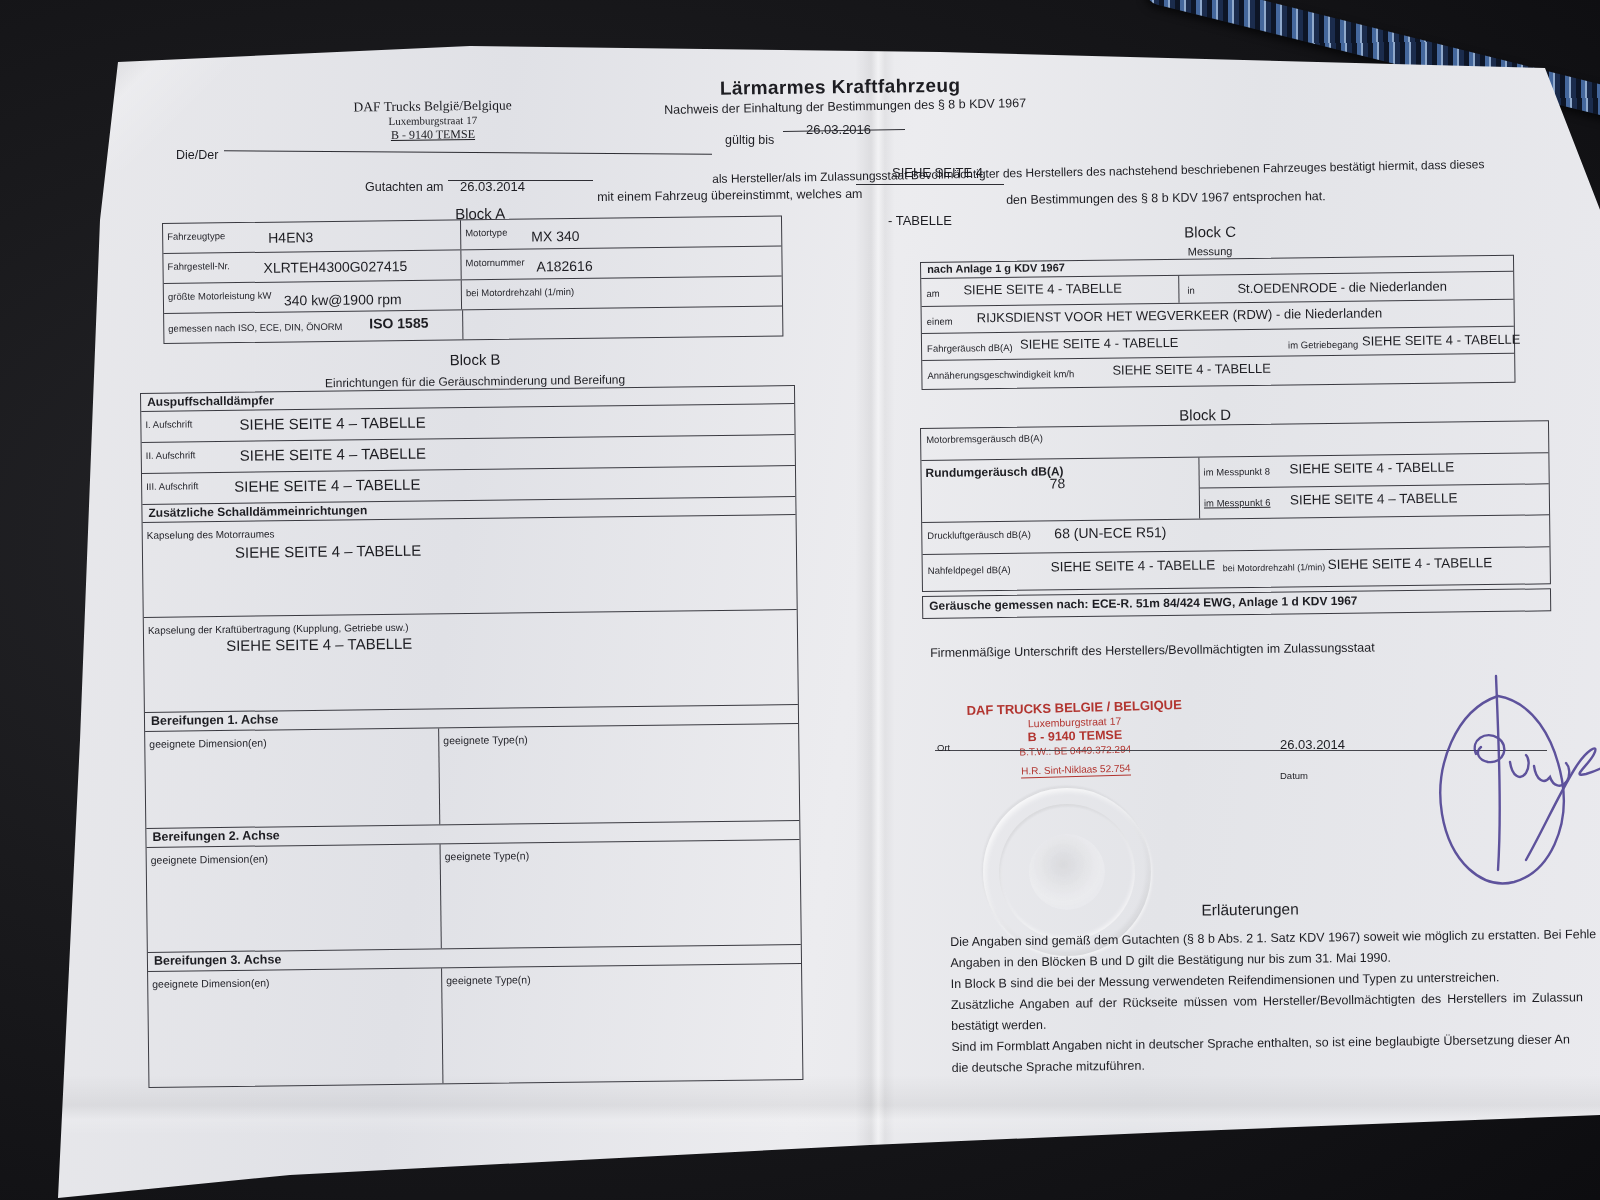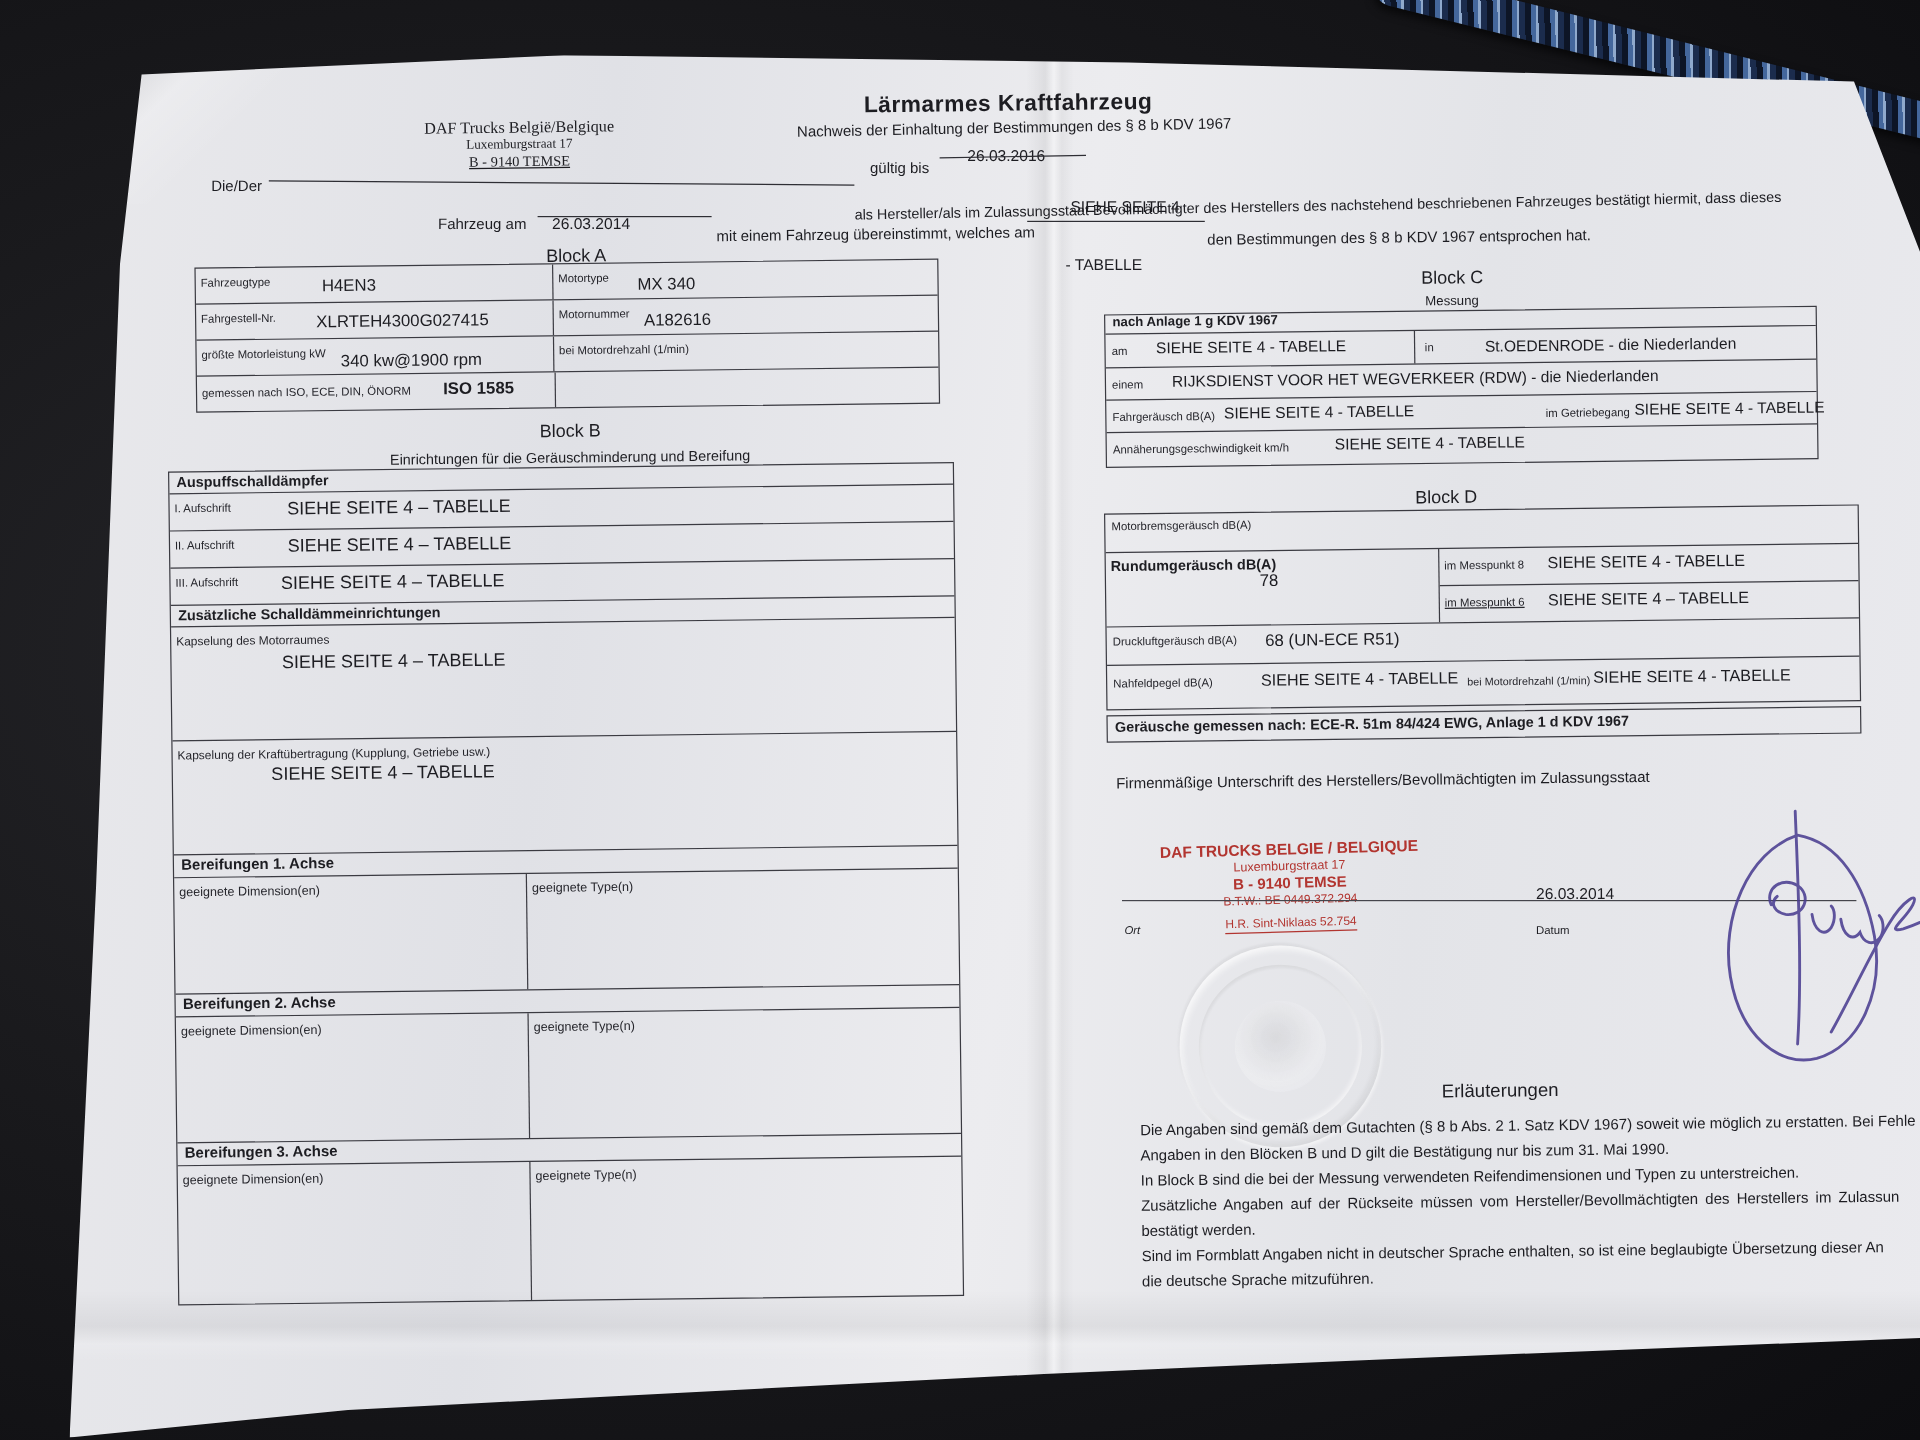"Fahrzeug am" div.abs { text: Fahrzeug -> Gutachten }
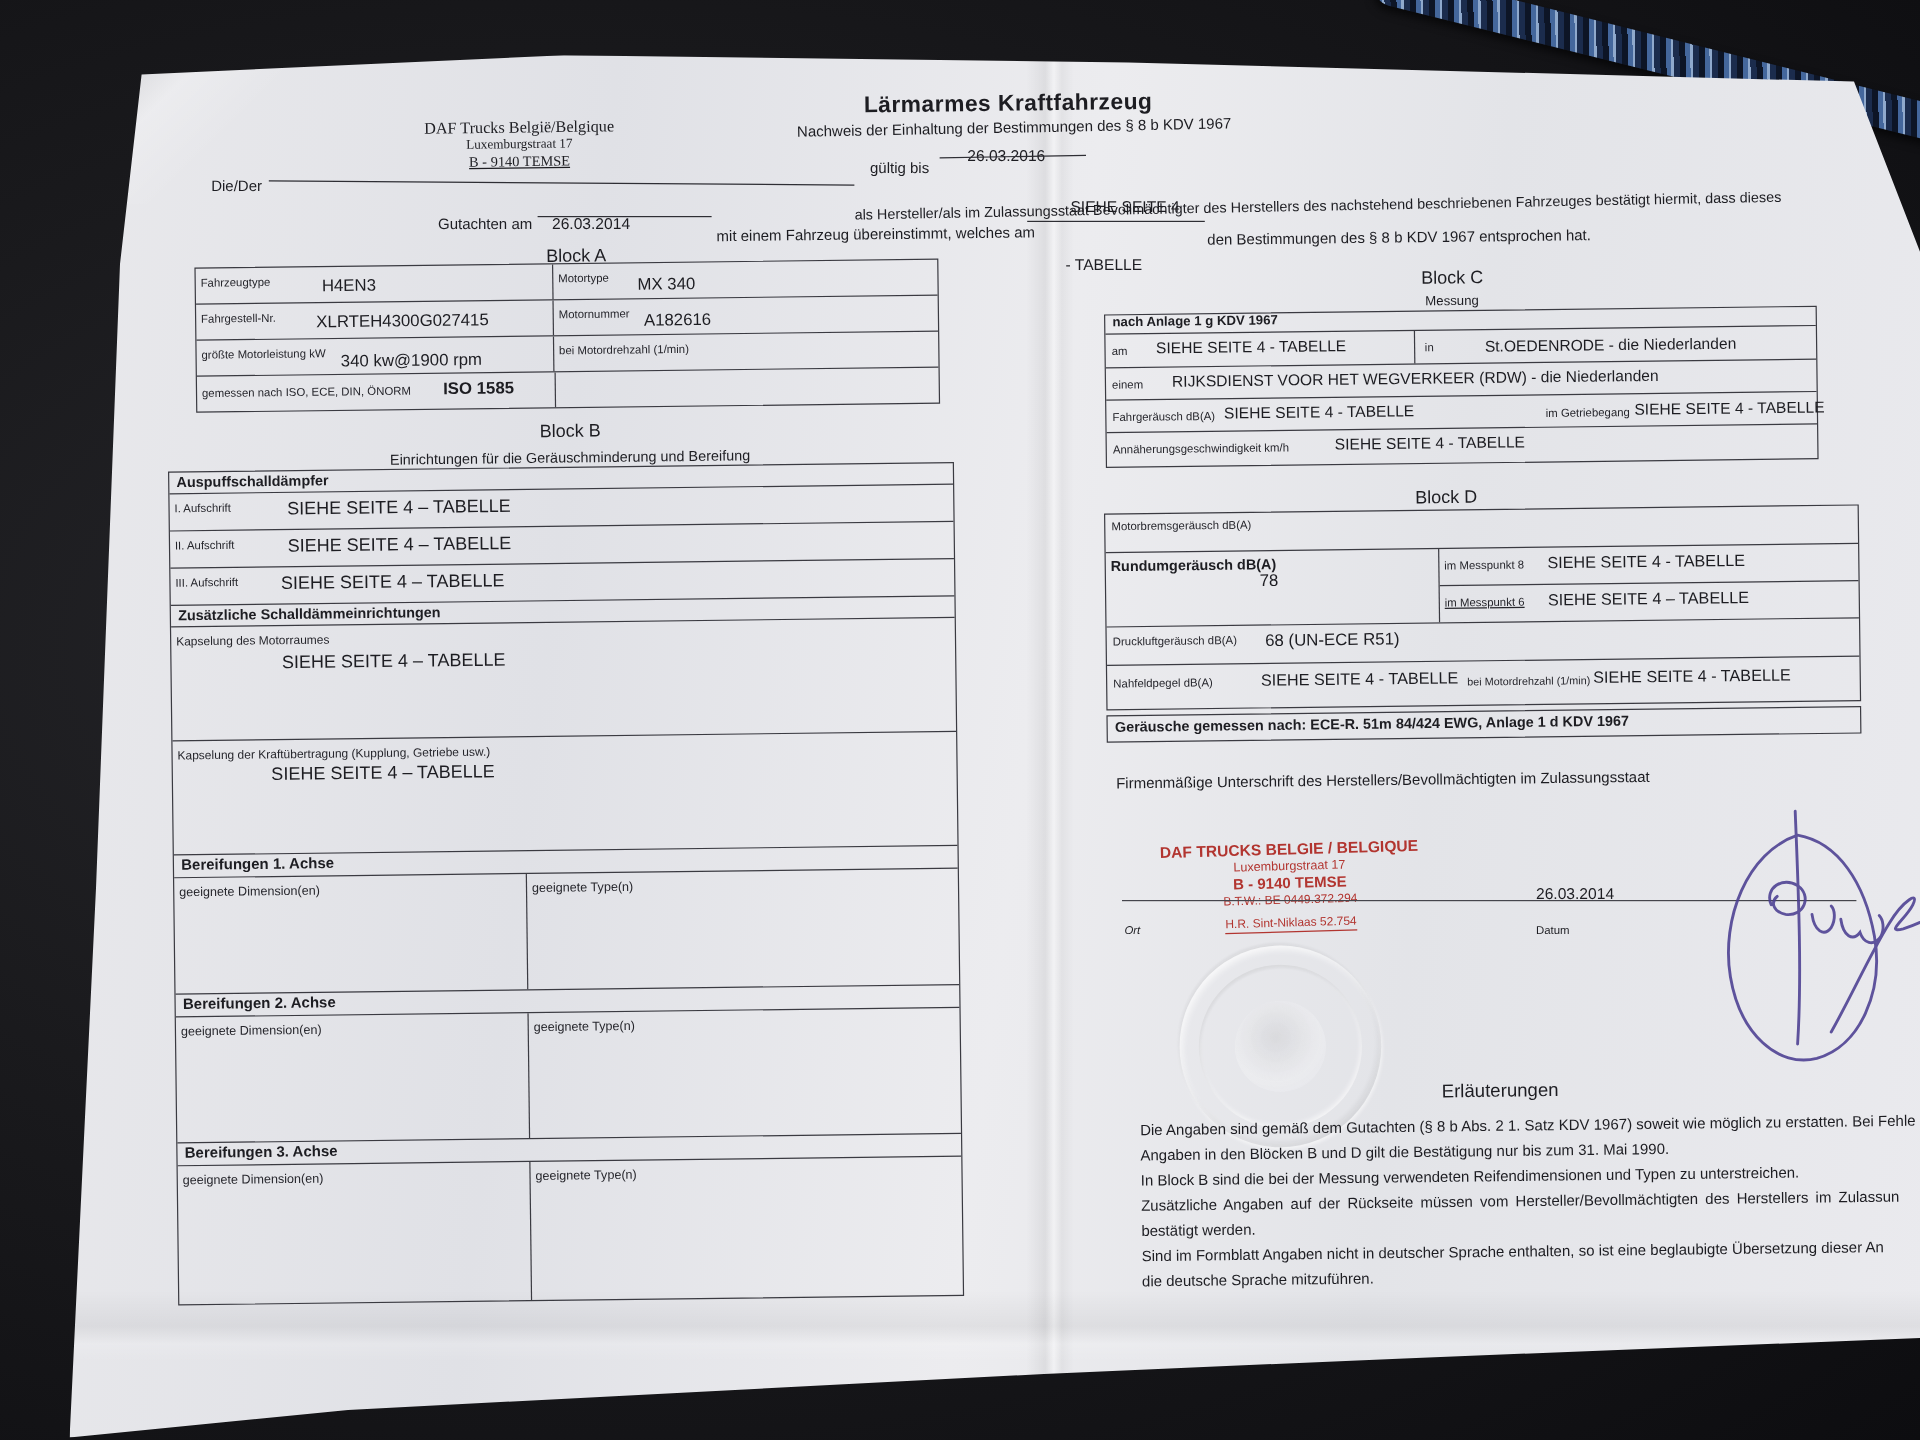"Ort" div.abs { font-style: italic -> none; top: 770px -> 742px }
